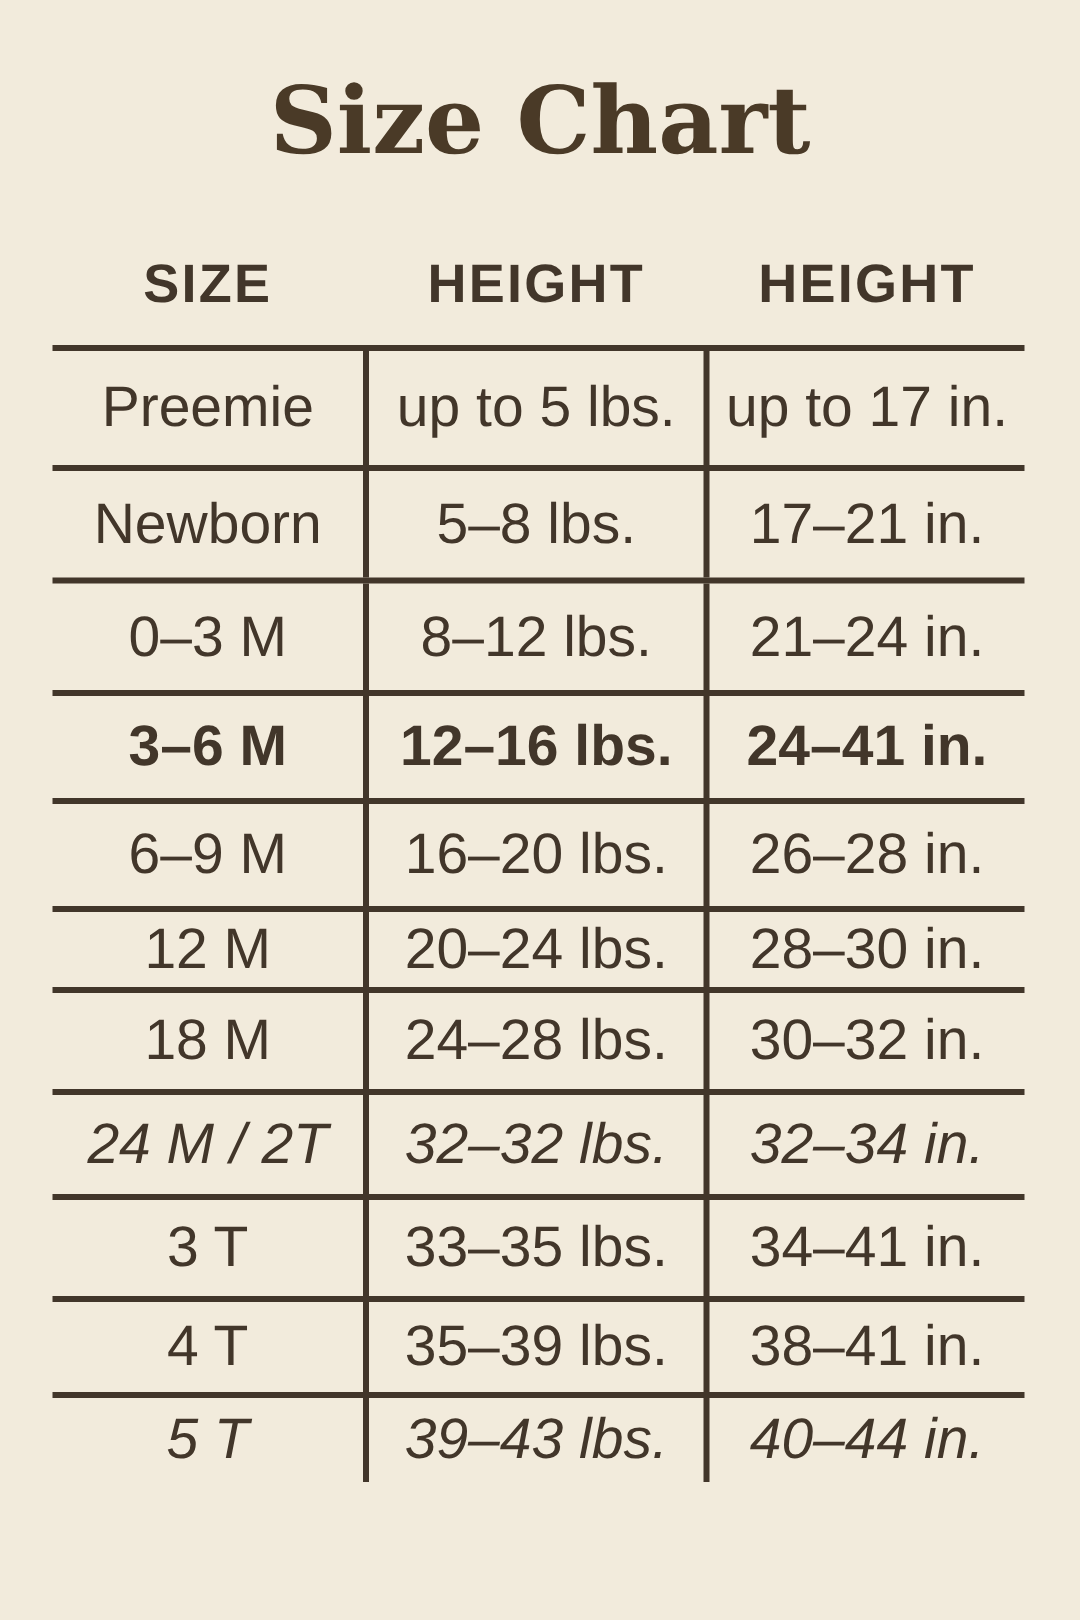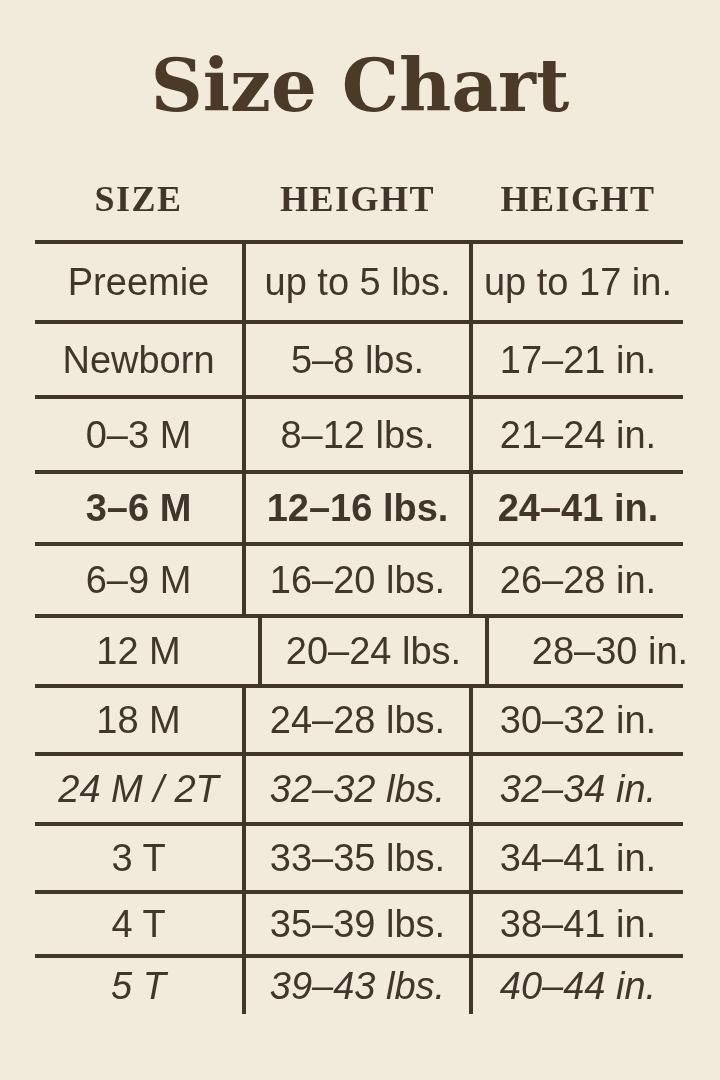"Size Chart" .title { font-size: 72px -> 62px }
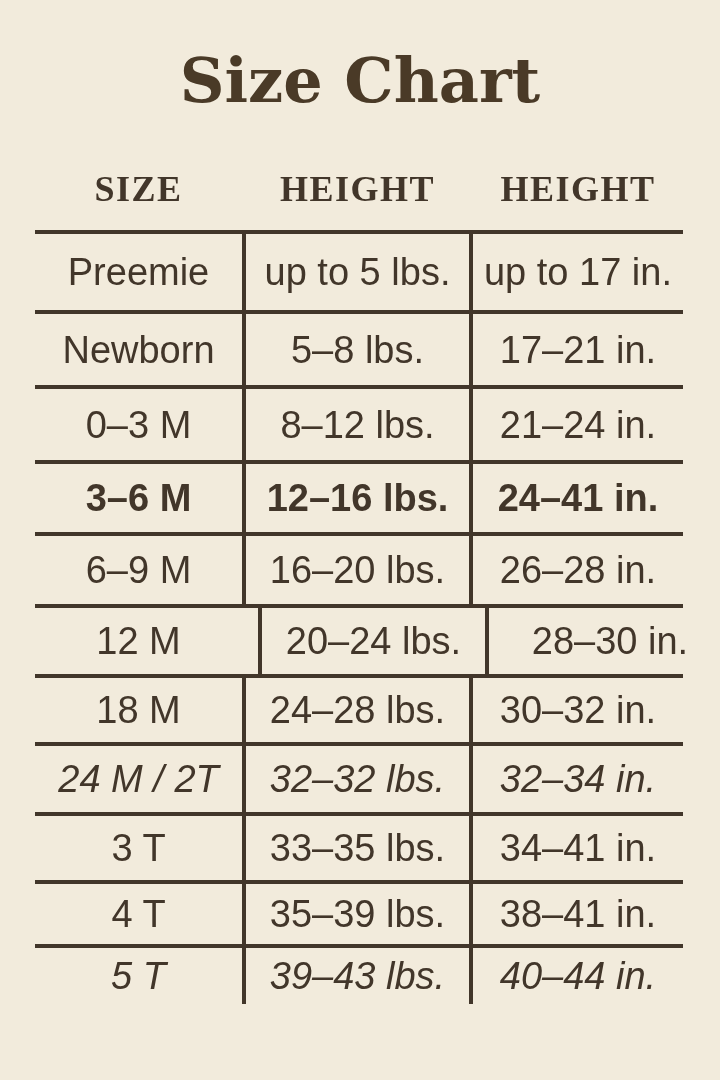"SIZE" .header-cell { font-family: Liberation Serif, serif -> none }
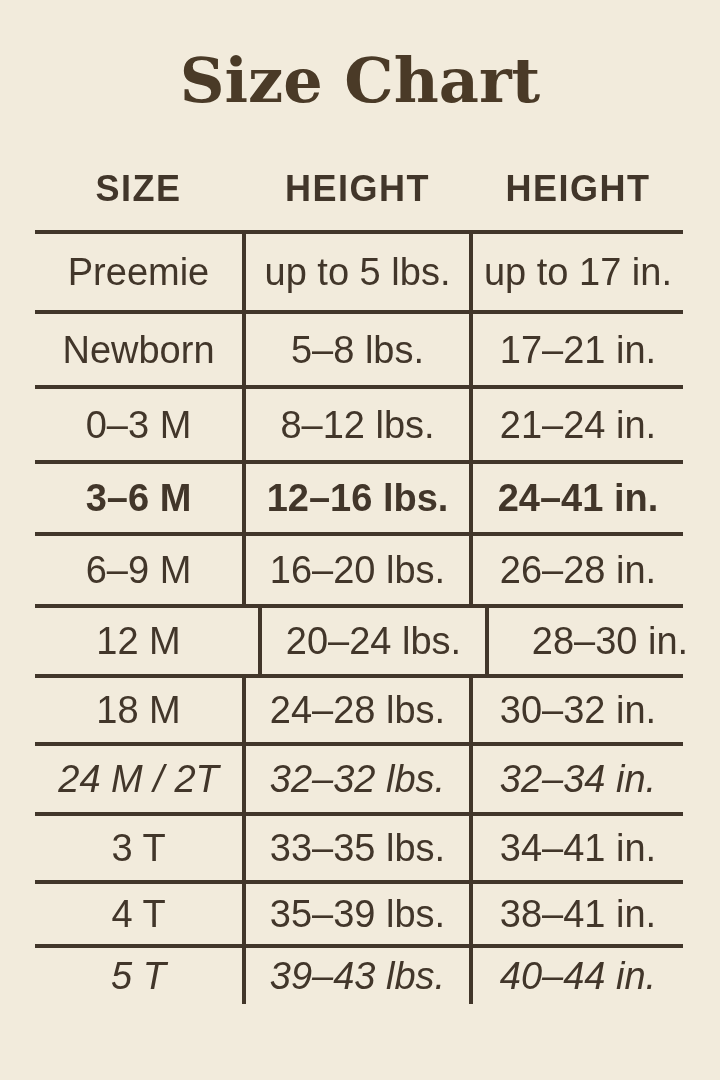"12 M" .row:nth-child(6) { gap: 16px -> none; height: 70px -> 54px }
